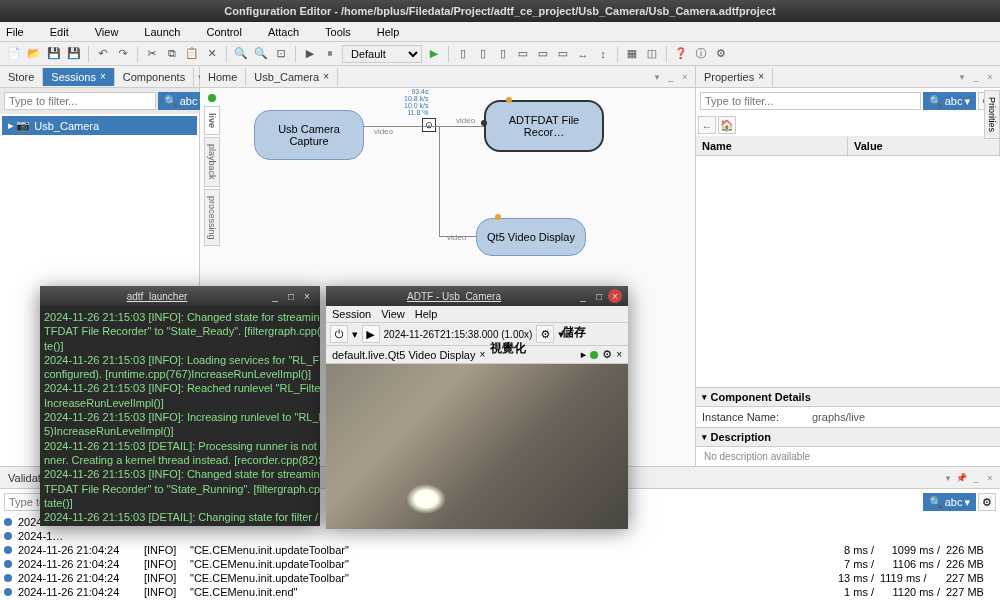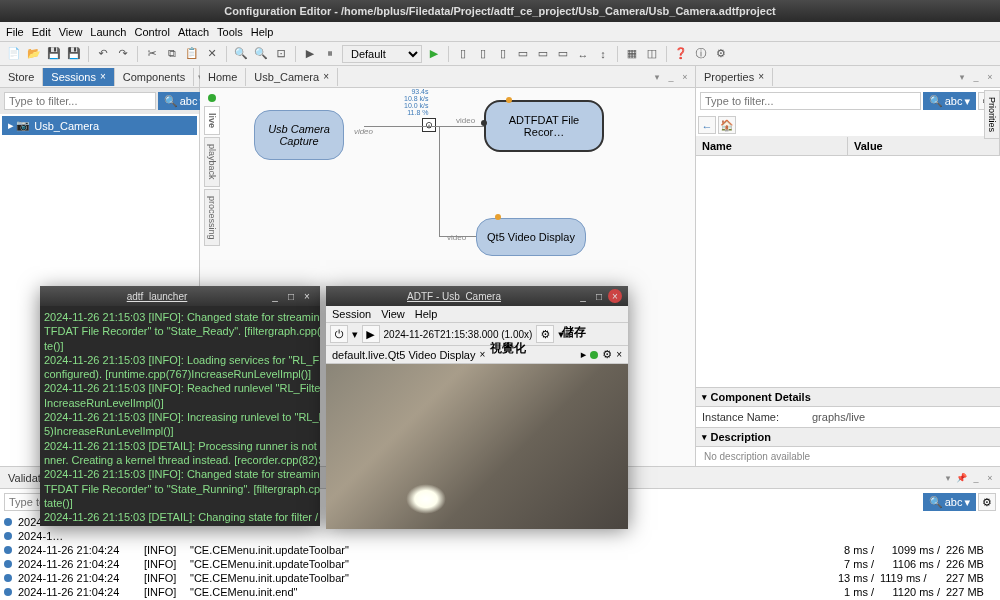"File" .menubar { gap: 8px -> 26px }
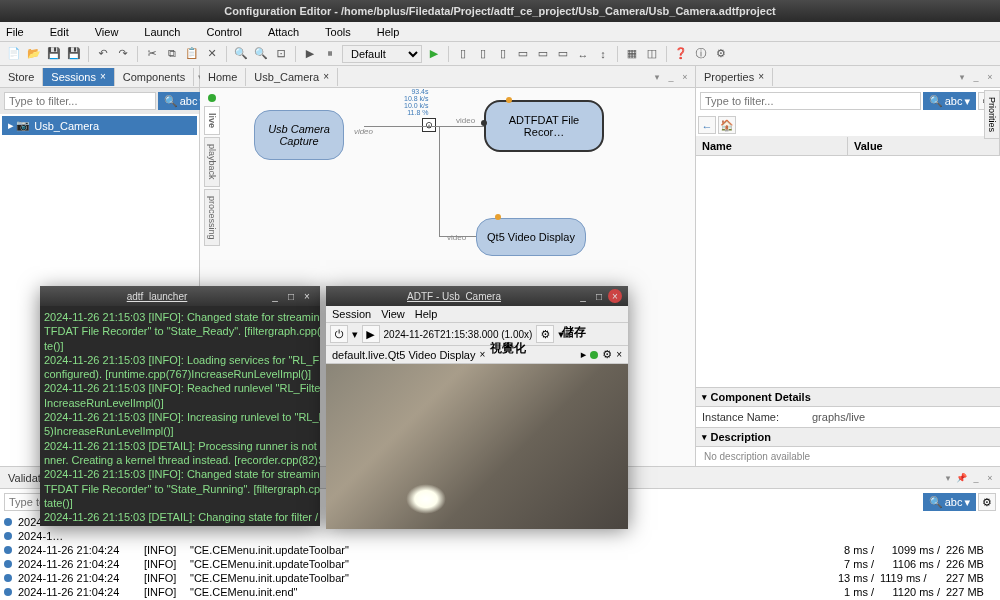"Usb Camera Capture" div.node { font-style: italic -> none; width: 90px -> 110px }
